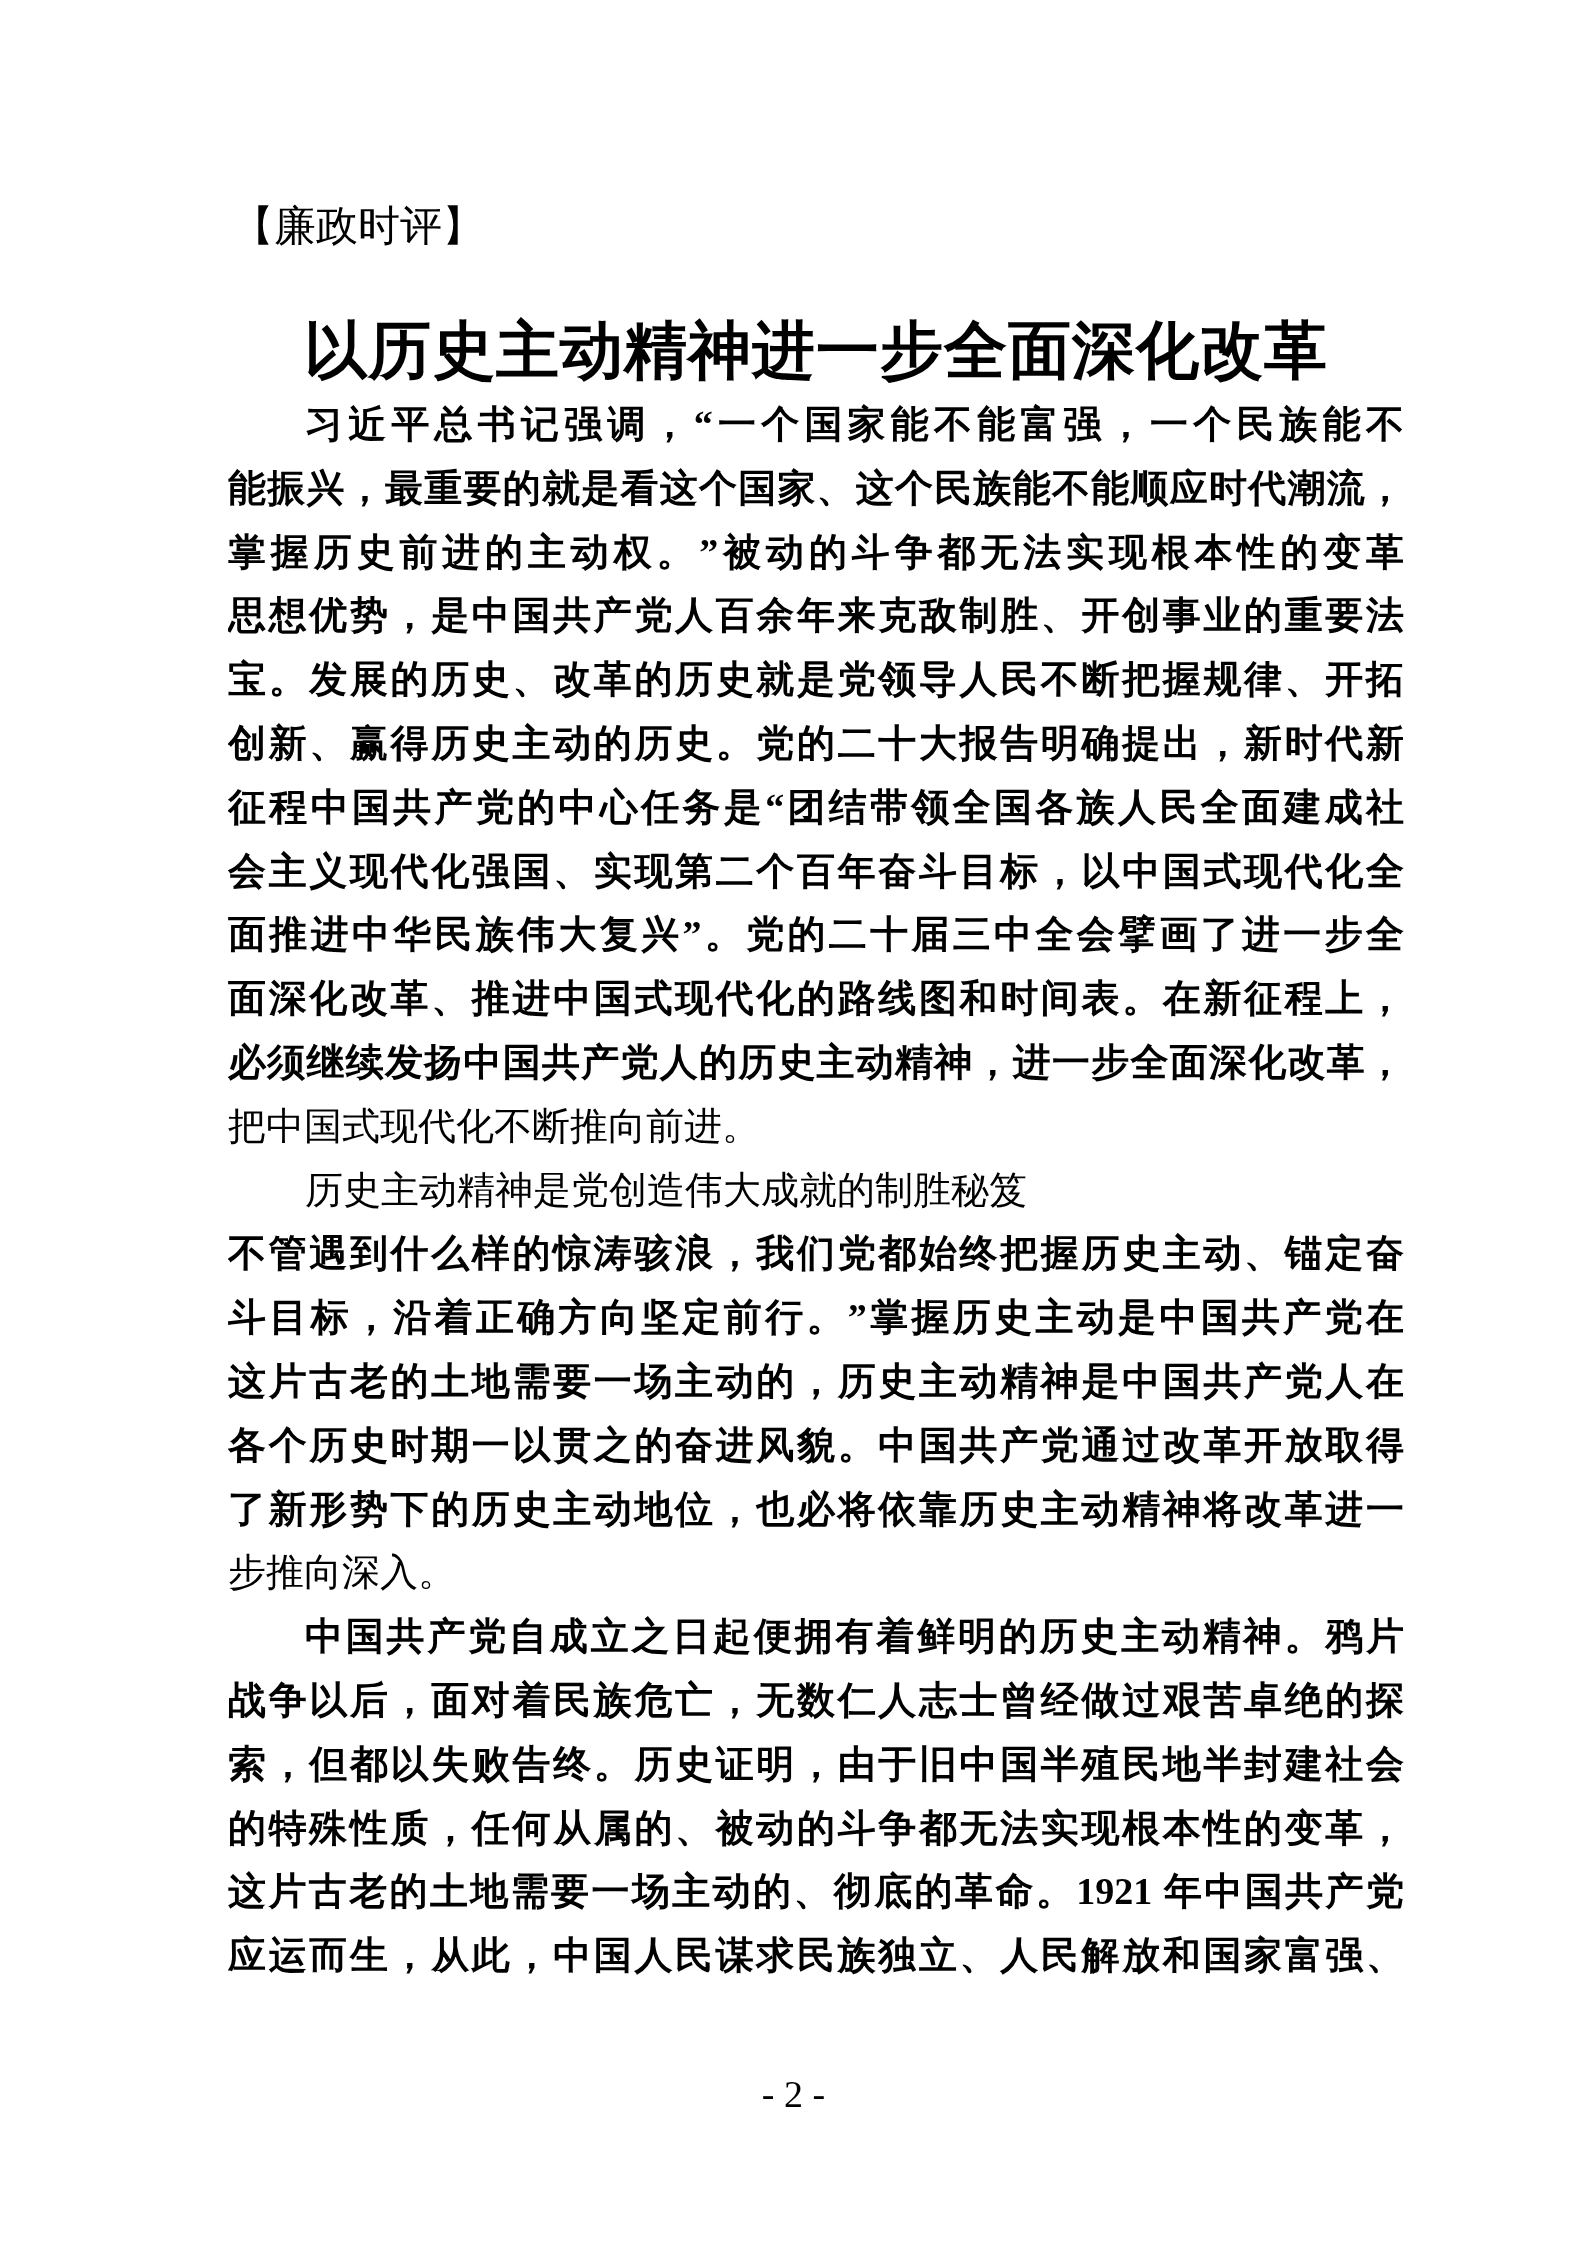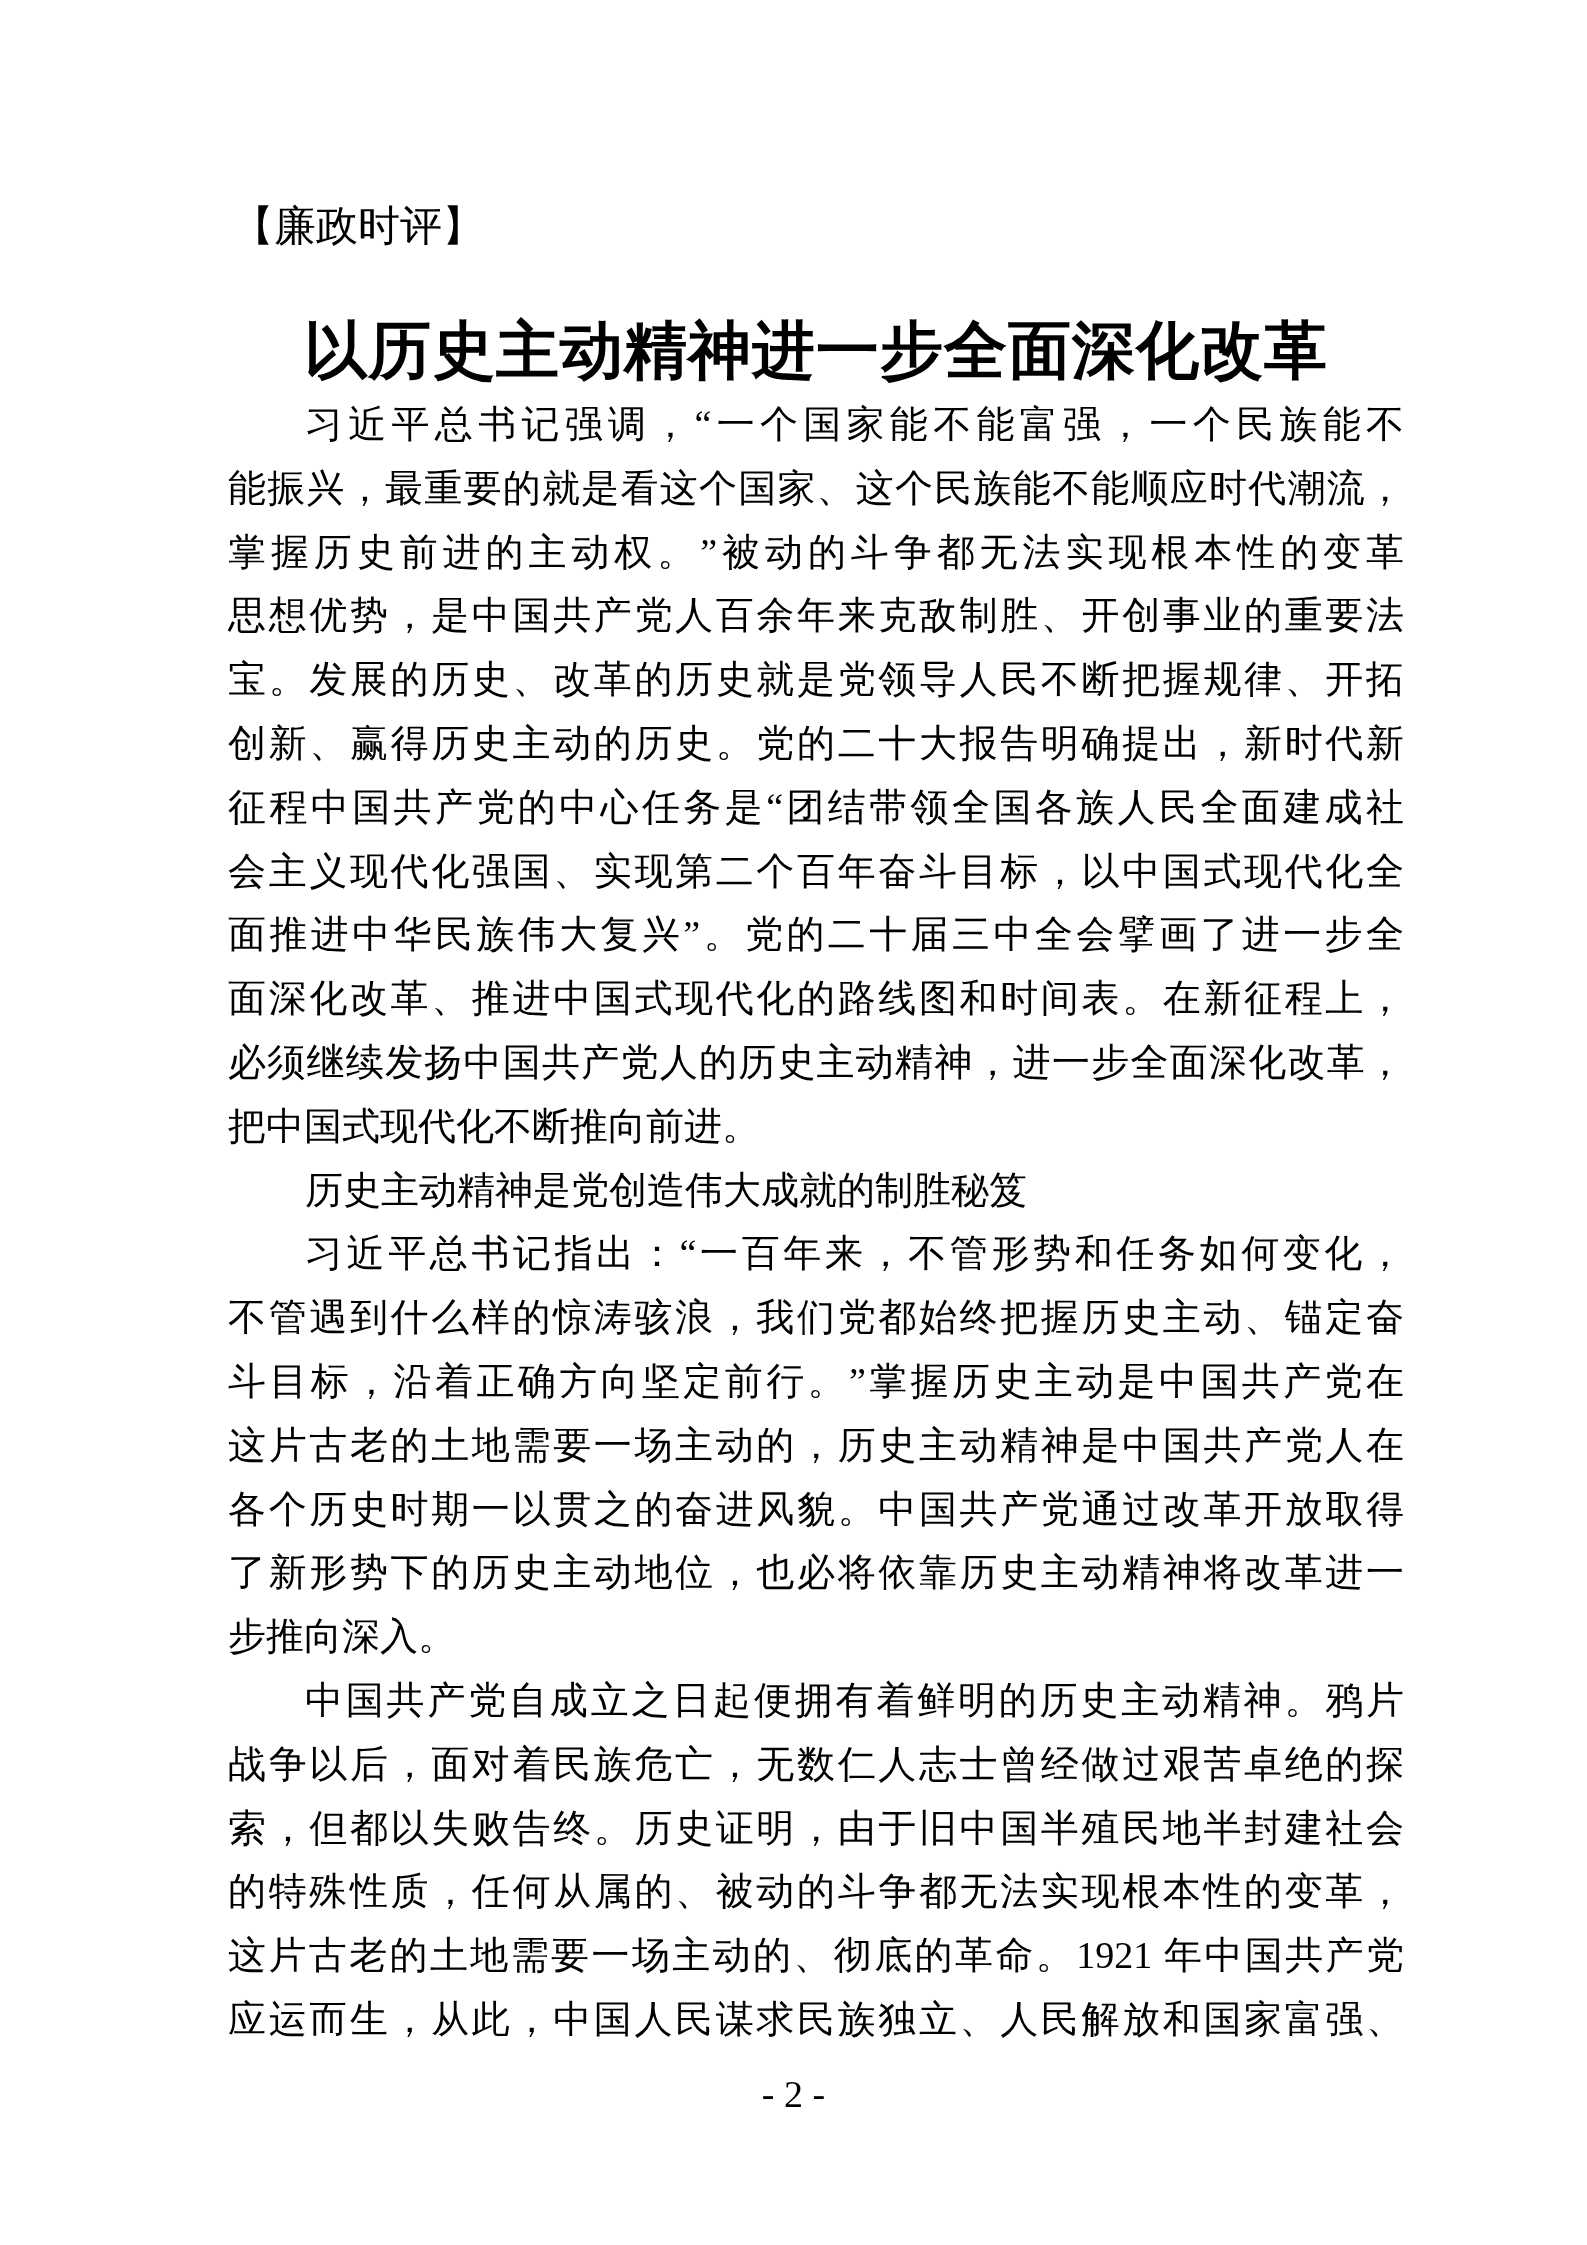"习近平总书记强调，“一个国家能不能富强，一个民族能不" .line.justify { font-weight: none -> bold }
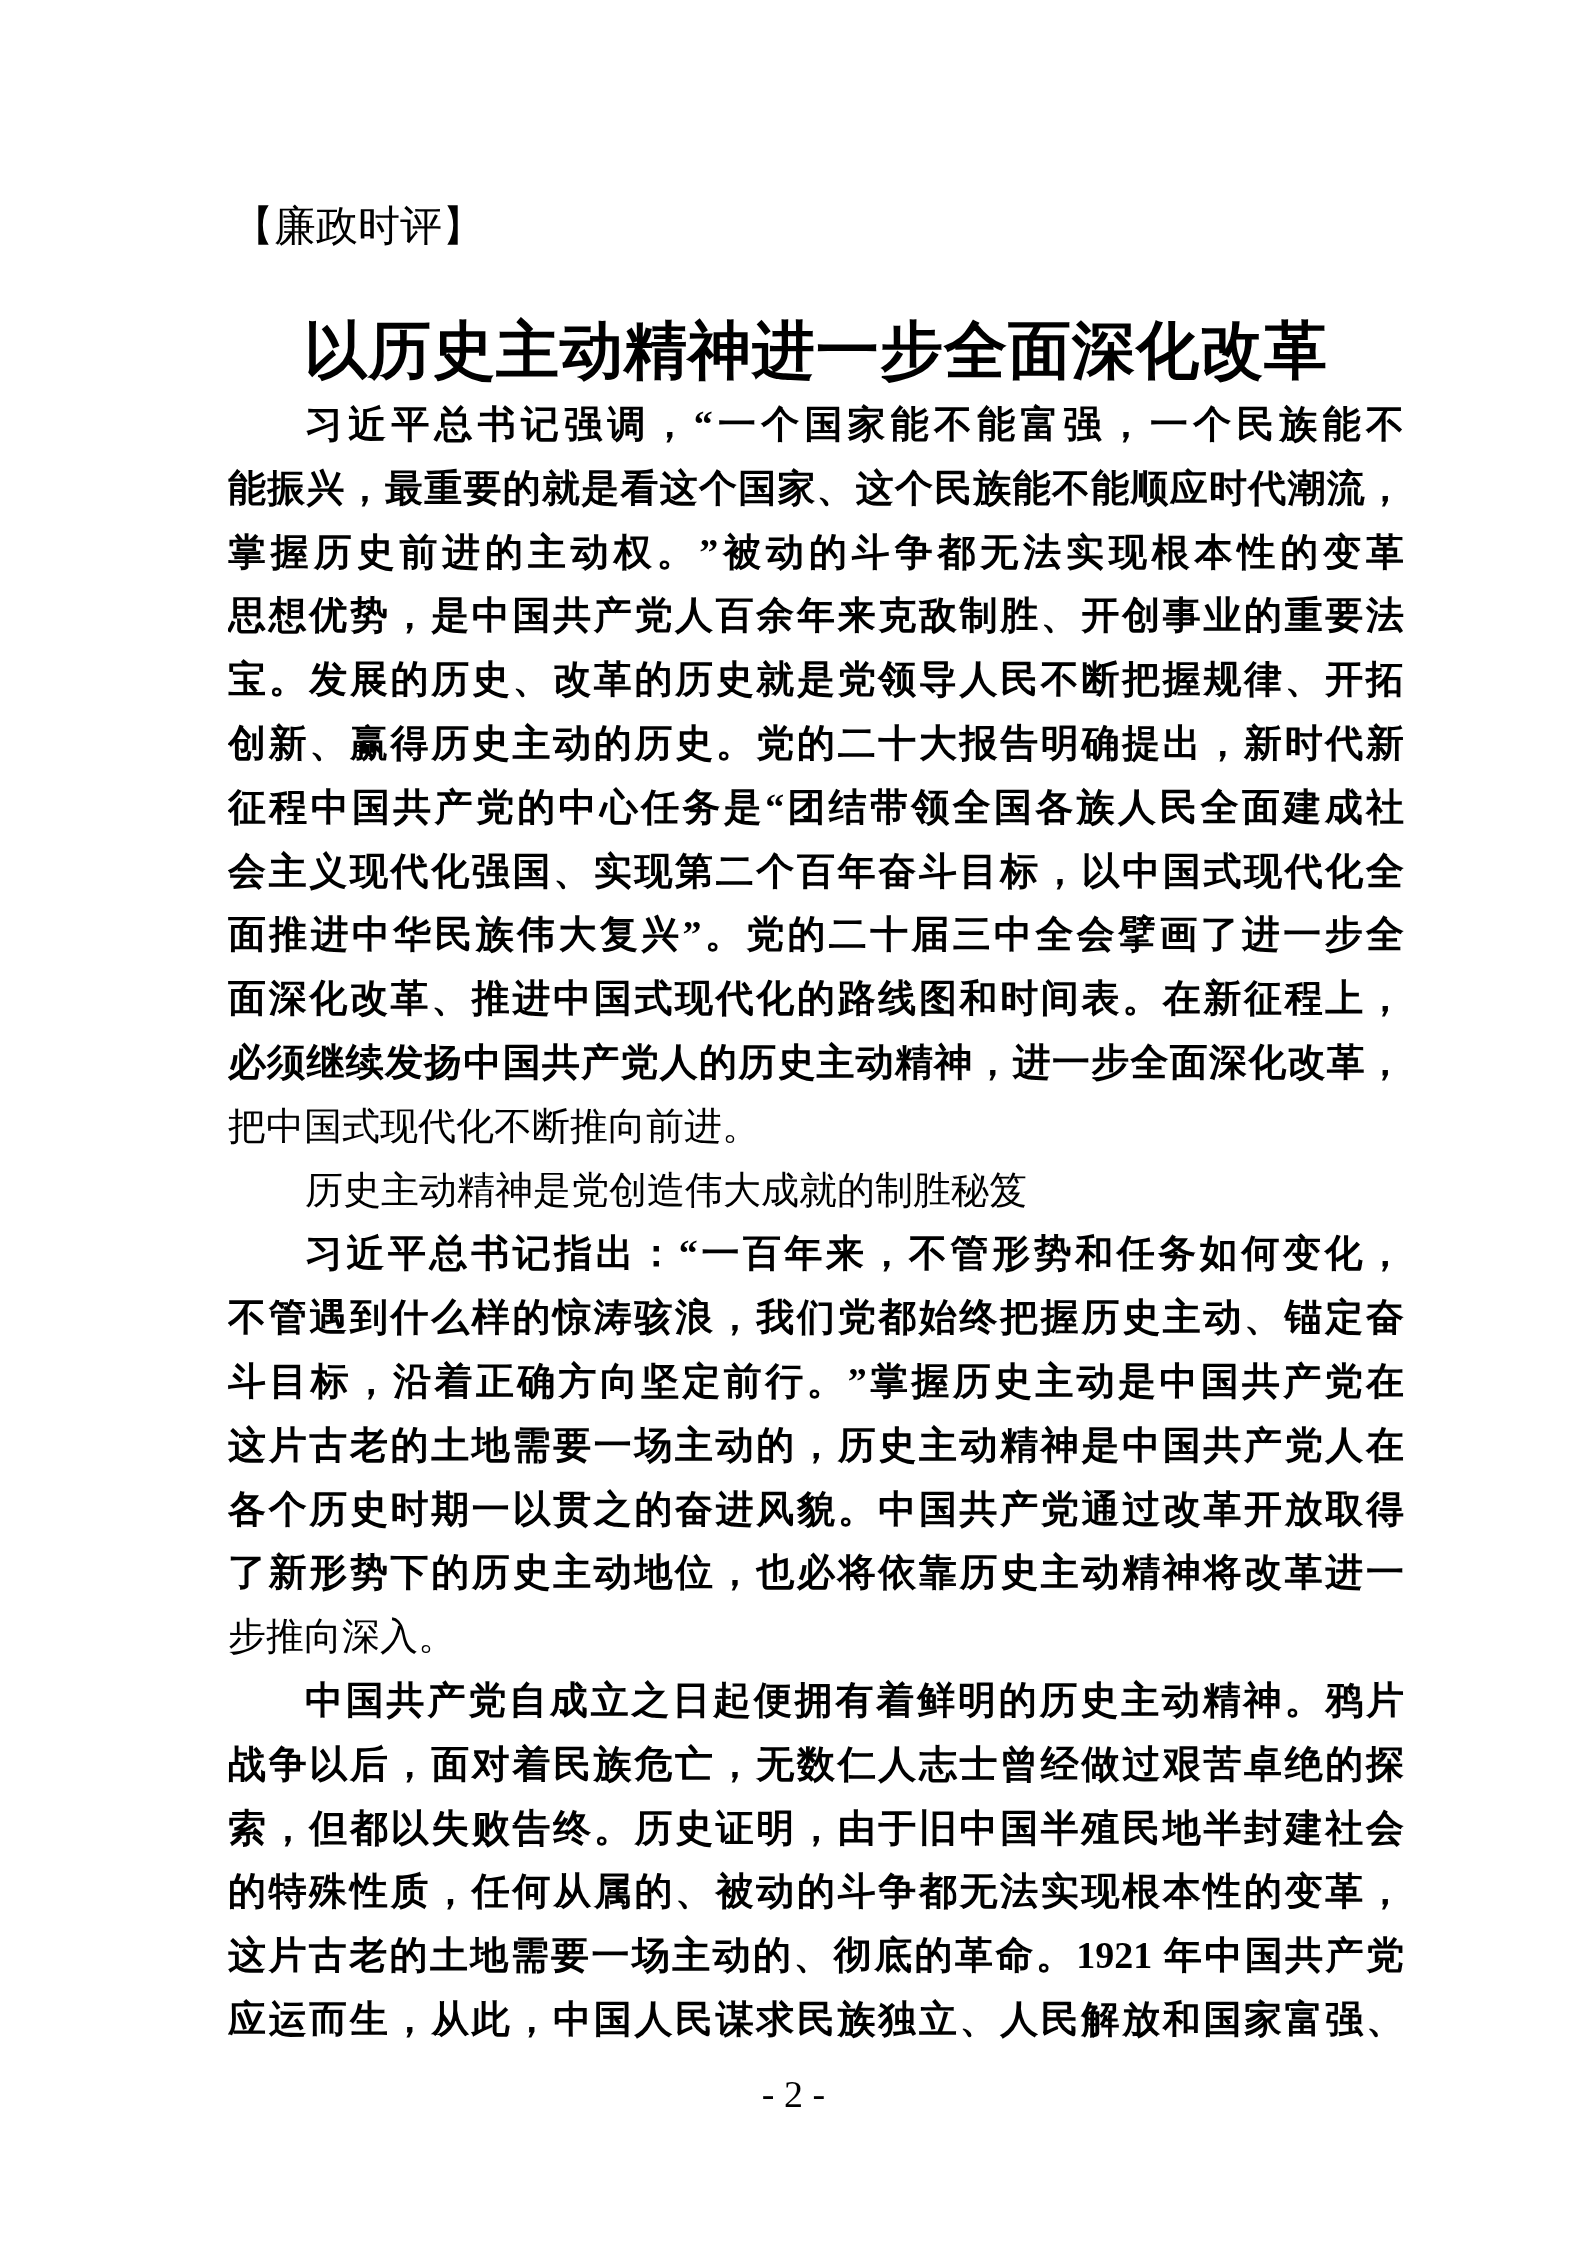"习近平总书记指出：“一百年来，不管形势和任务如何变化，" div.line { html: <div>习近平总书记指出：“一百年来，不管形势和任务如何变化，</div> -> none }
